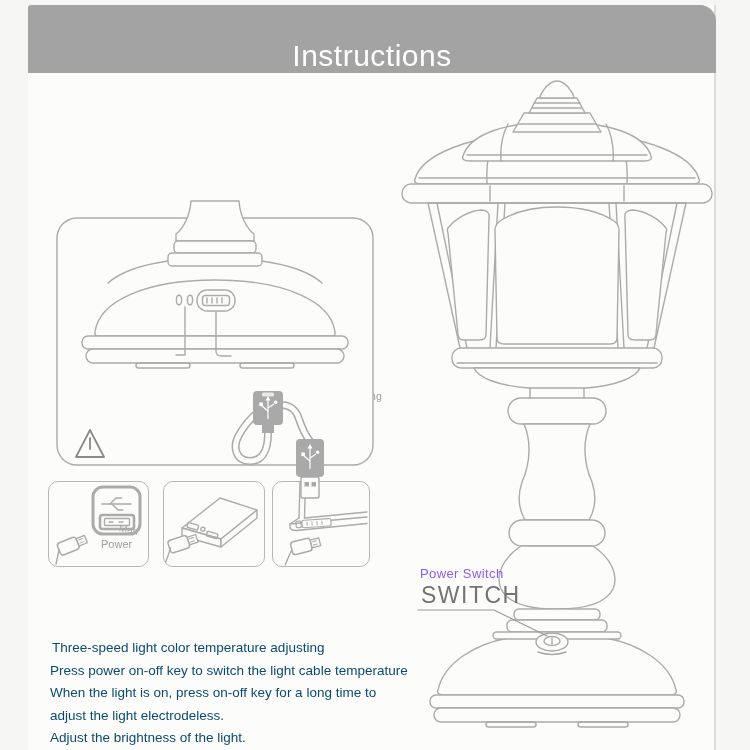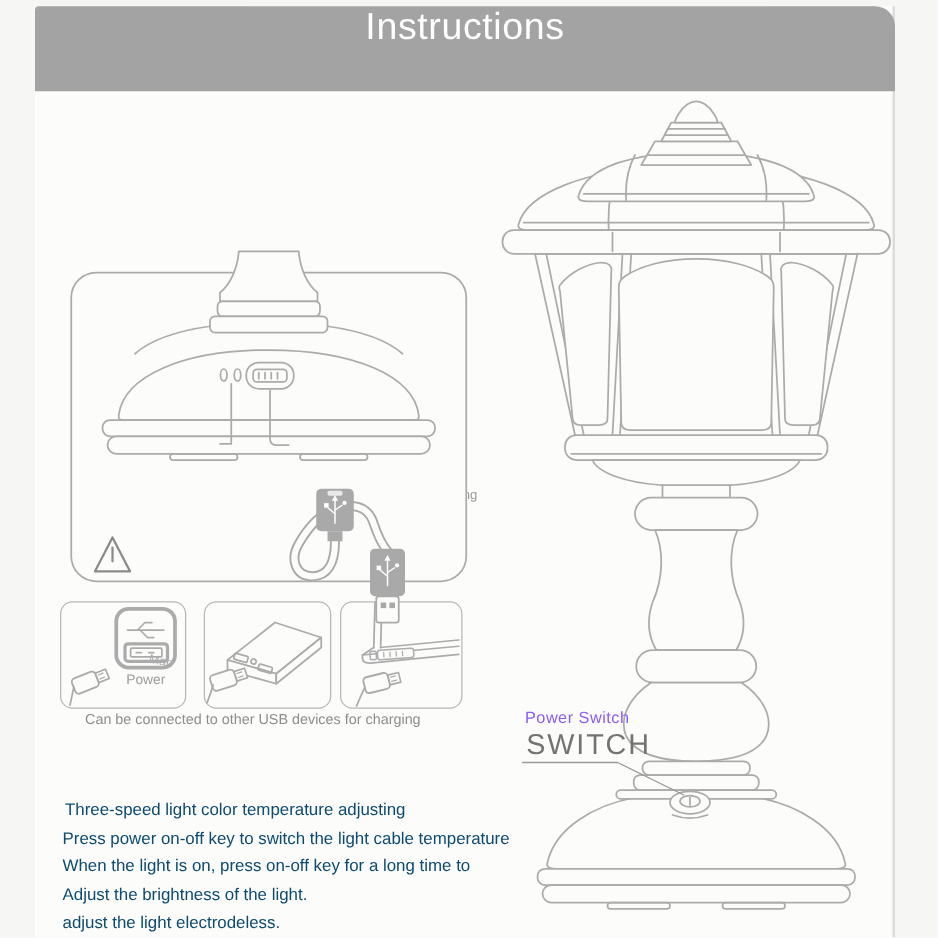"Instructions" .header { align-items: flex-start -> flex-end }
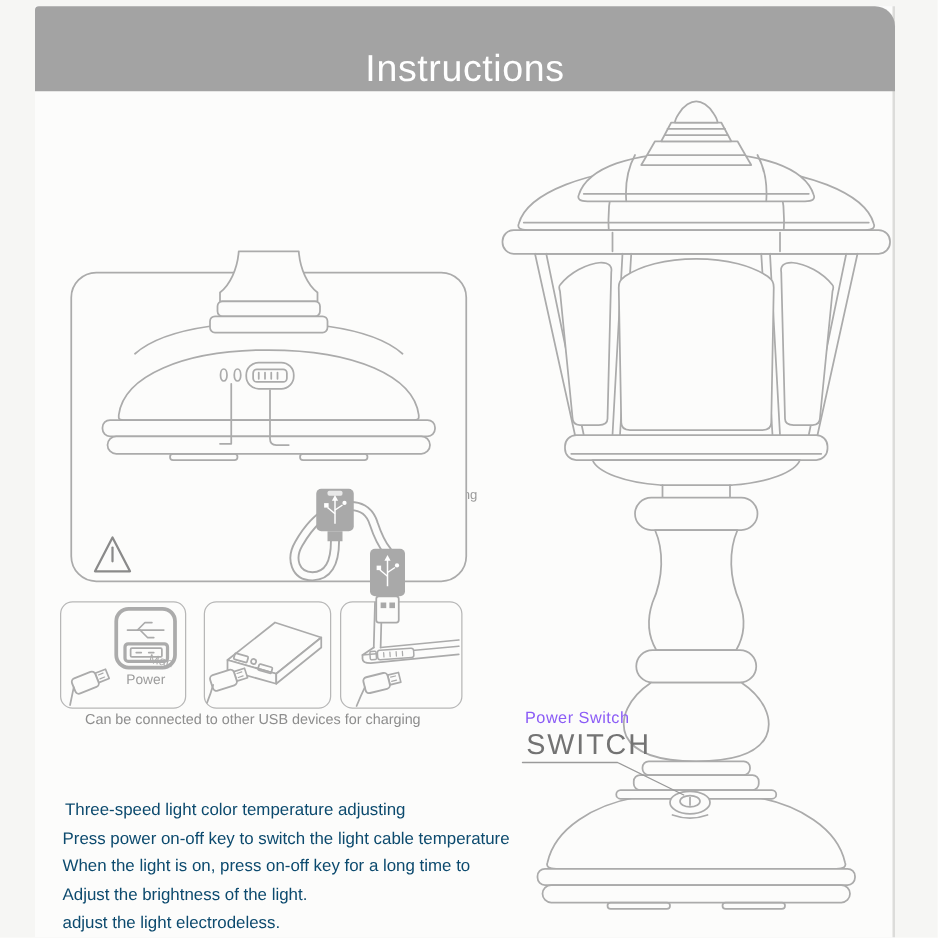"Can be connected to other" div.abs { html: <div>Can be connected to other USB devices for charging</div> -> none }
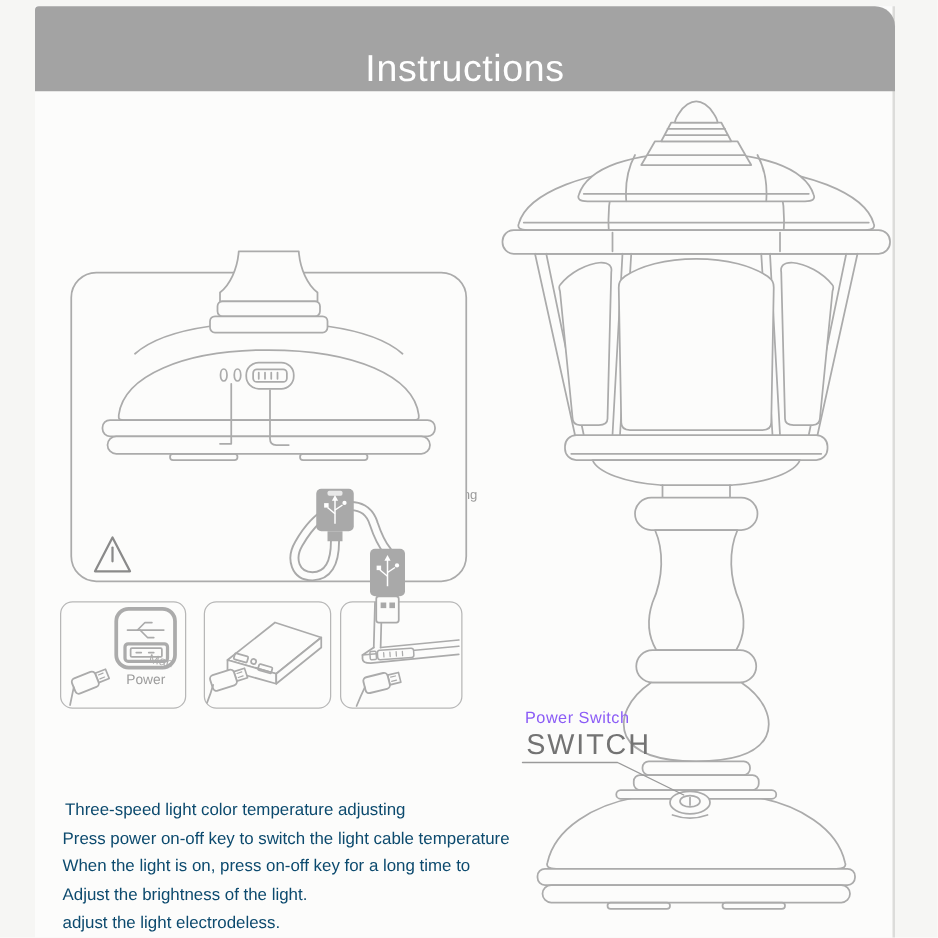"Adjust the brightness of the" div { order: before "adjust the light electrodeless." -> after "adjust the light electrodeless." }
